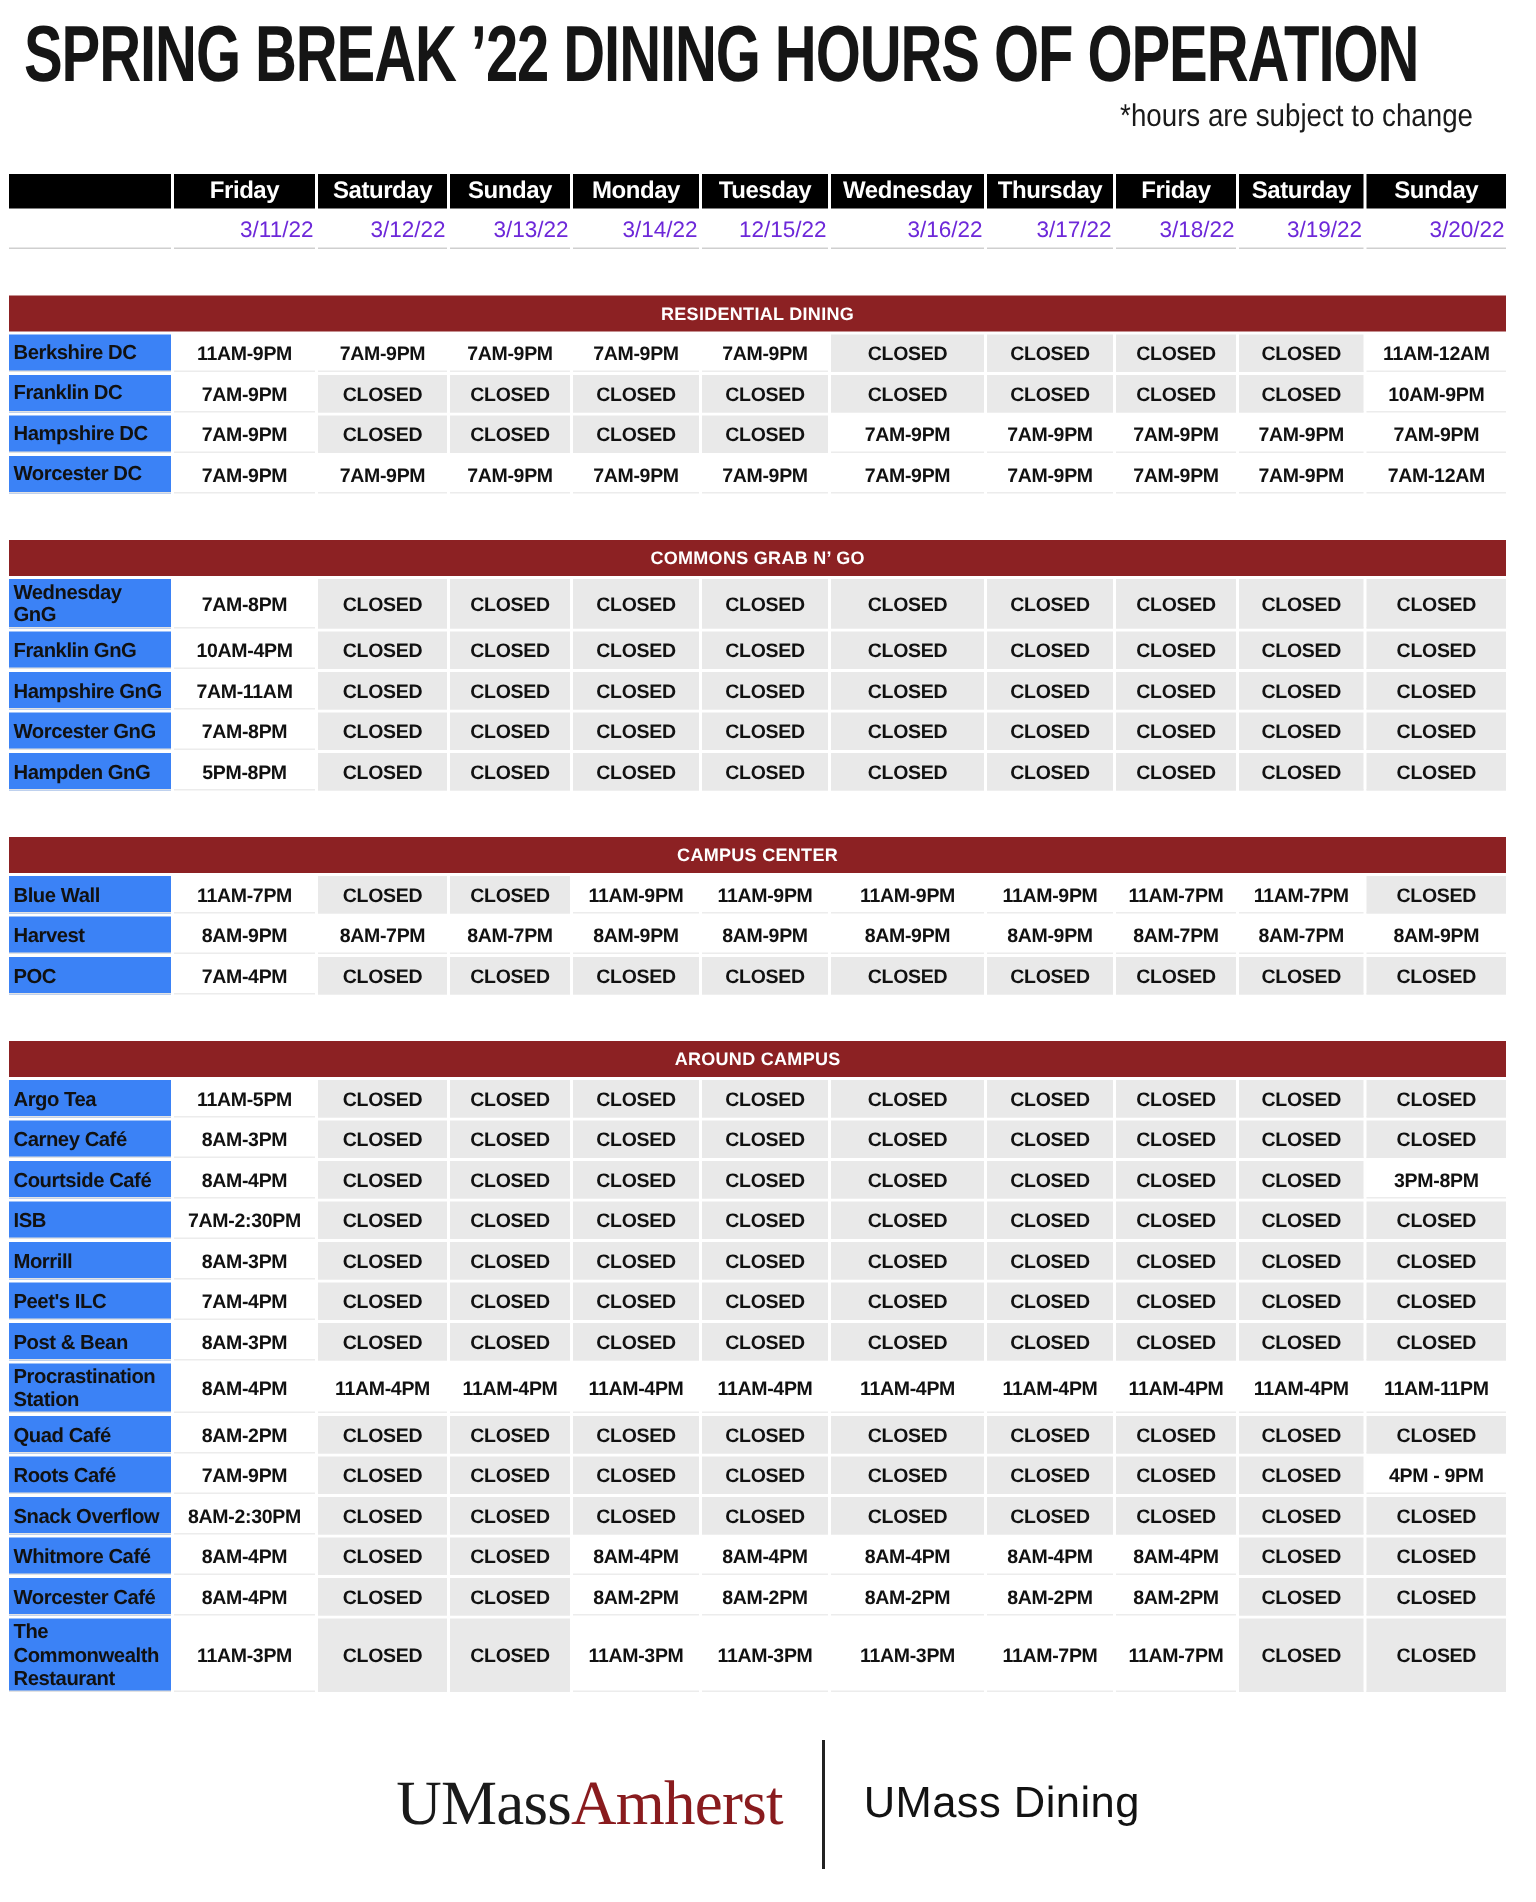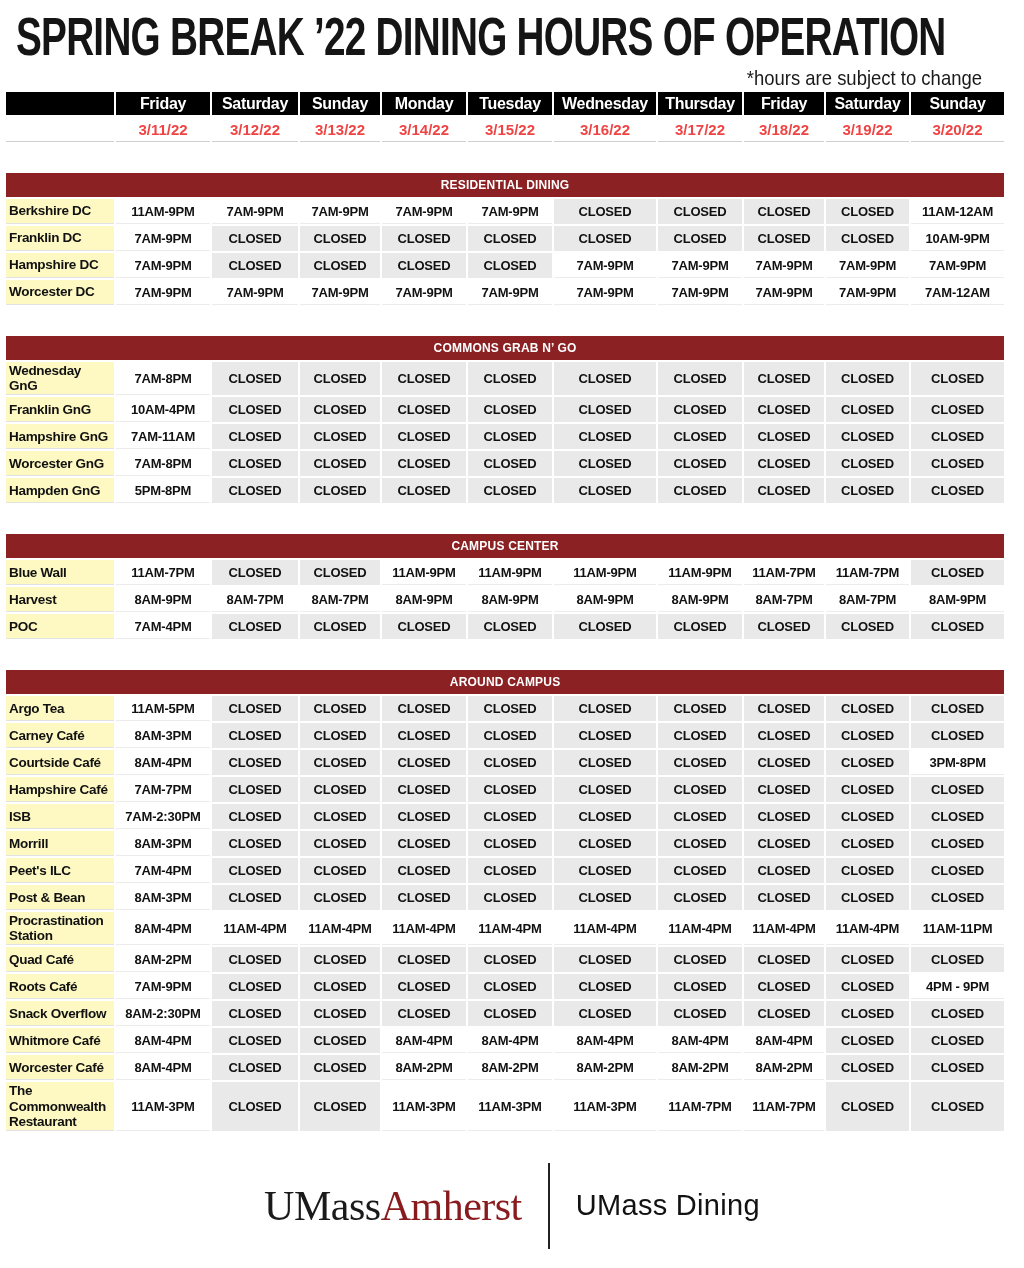"Friday" #header-table { margin-top: none -> 24px }
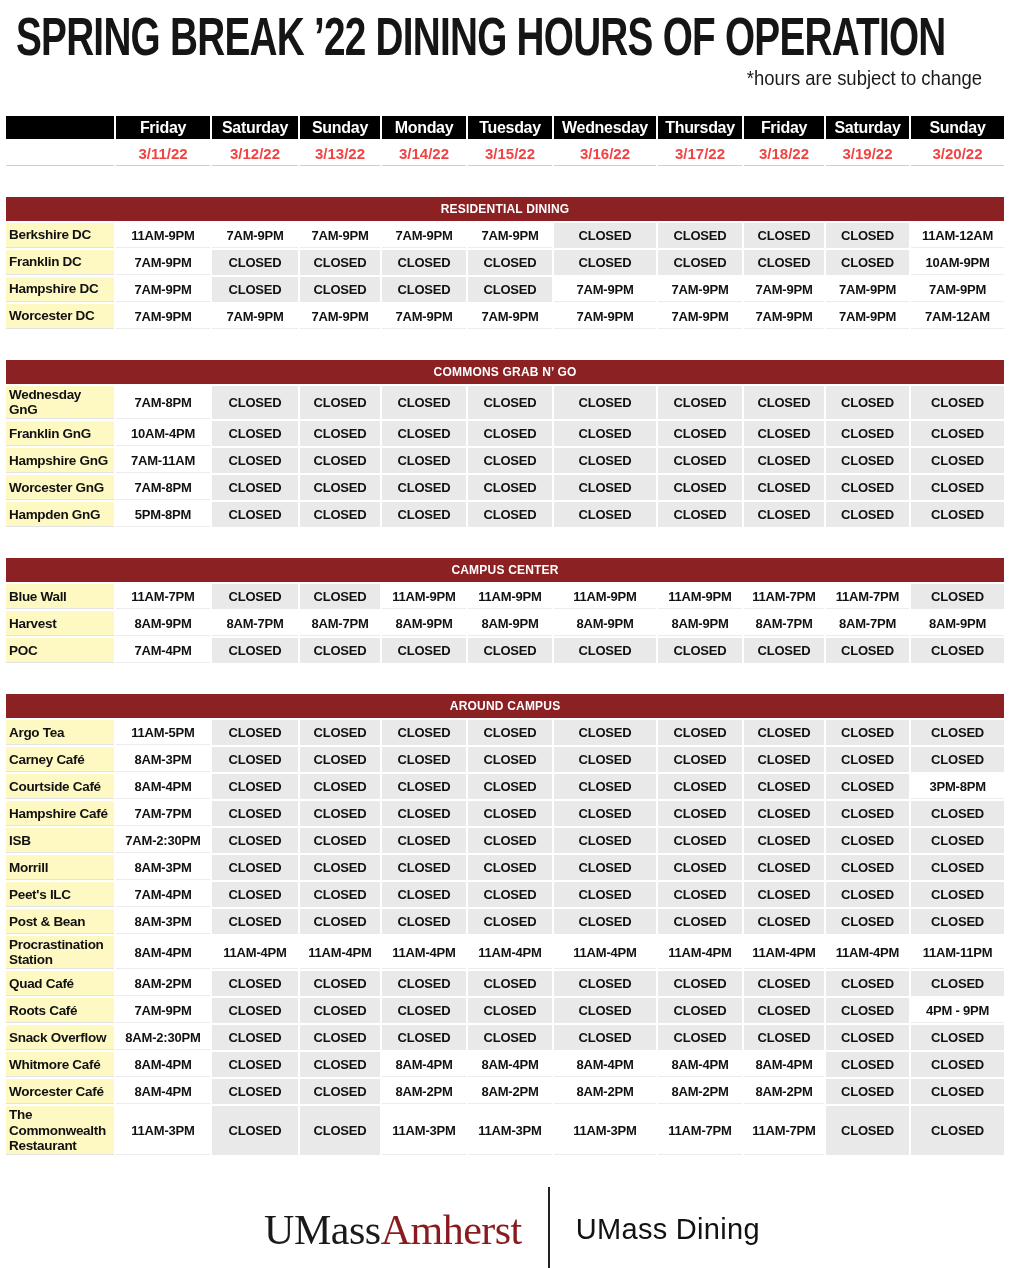"3/11/22" .date-cell { color: #ef4444 -> #6d28d9; font-weight: bold -> normal; text-align: center -> right }
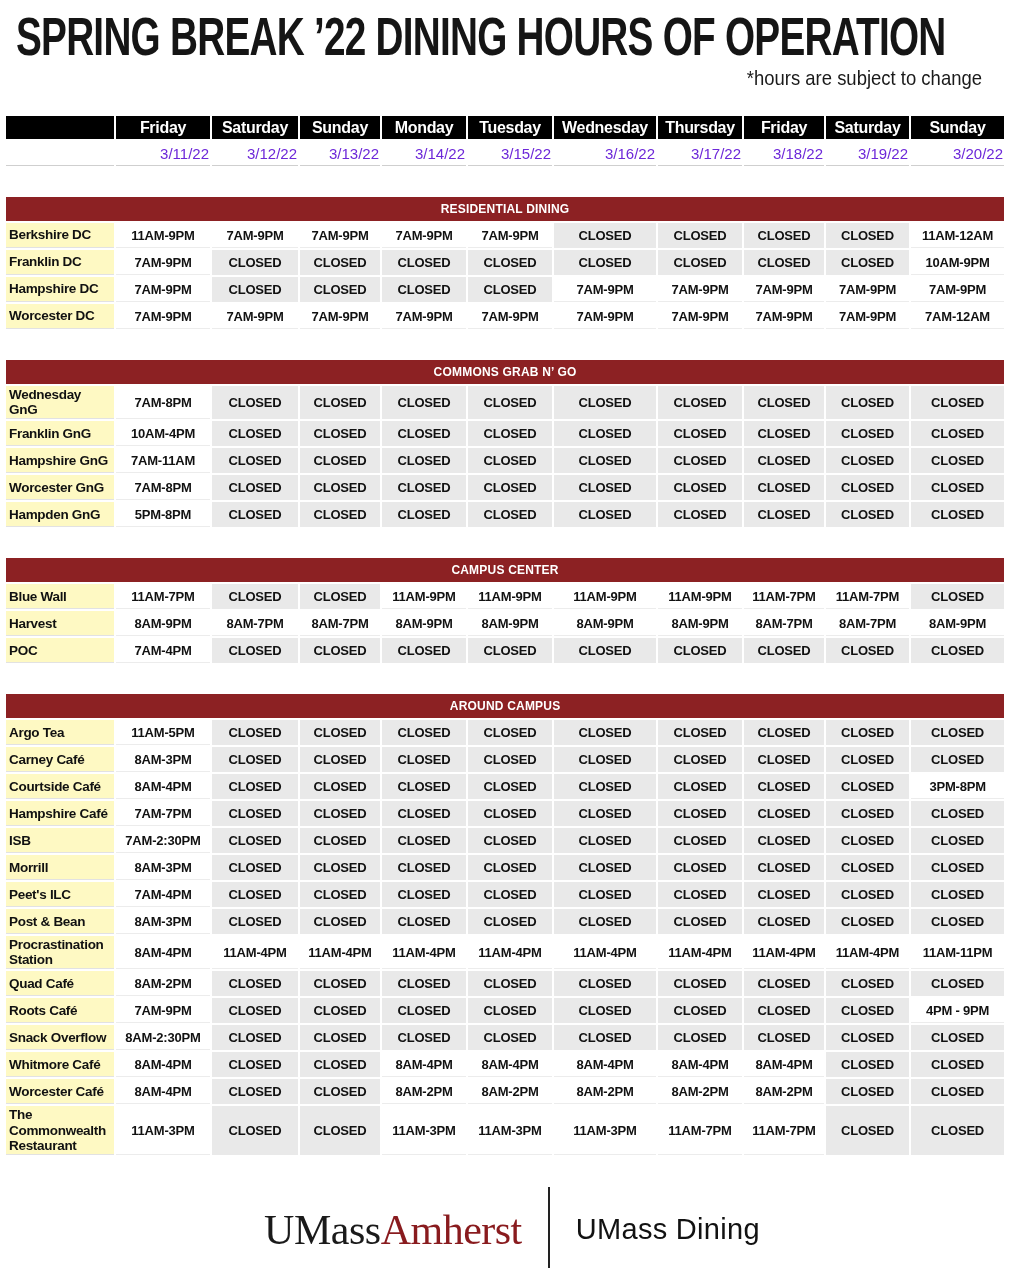"3/15/22" td.date-cell { text: 3/15/22 -> 12/15/22 }
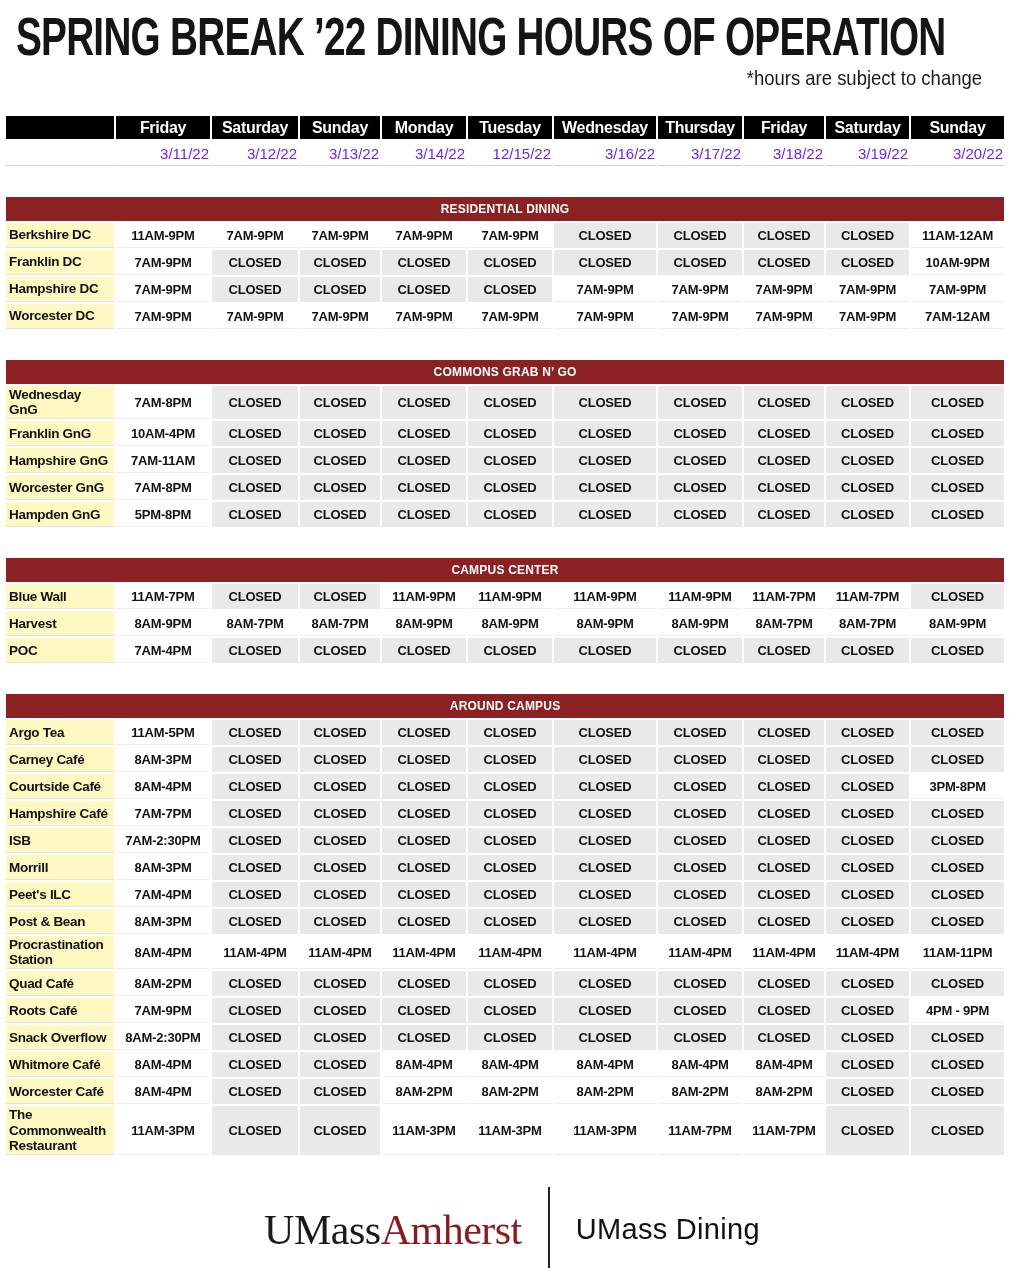"Berkshire DC" td.loc { background: #fef9c3 -> #3b82f6 }
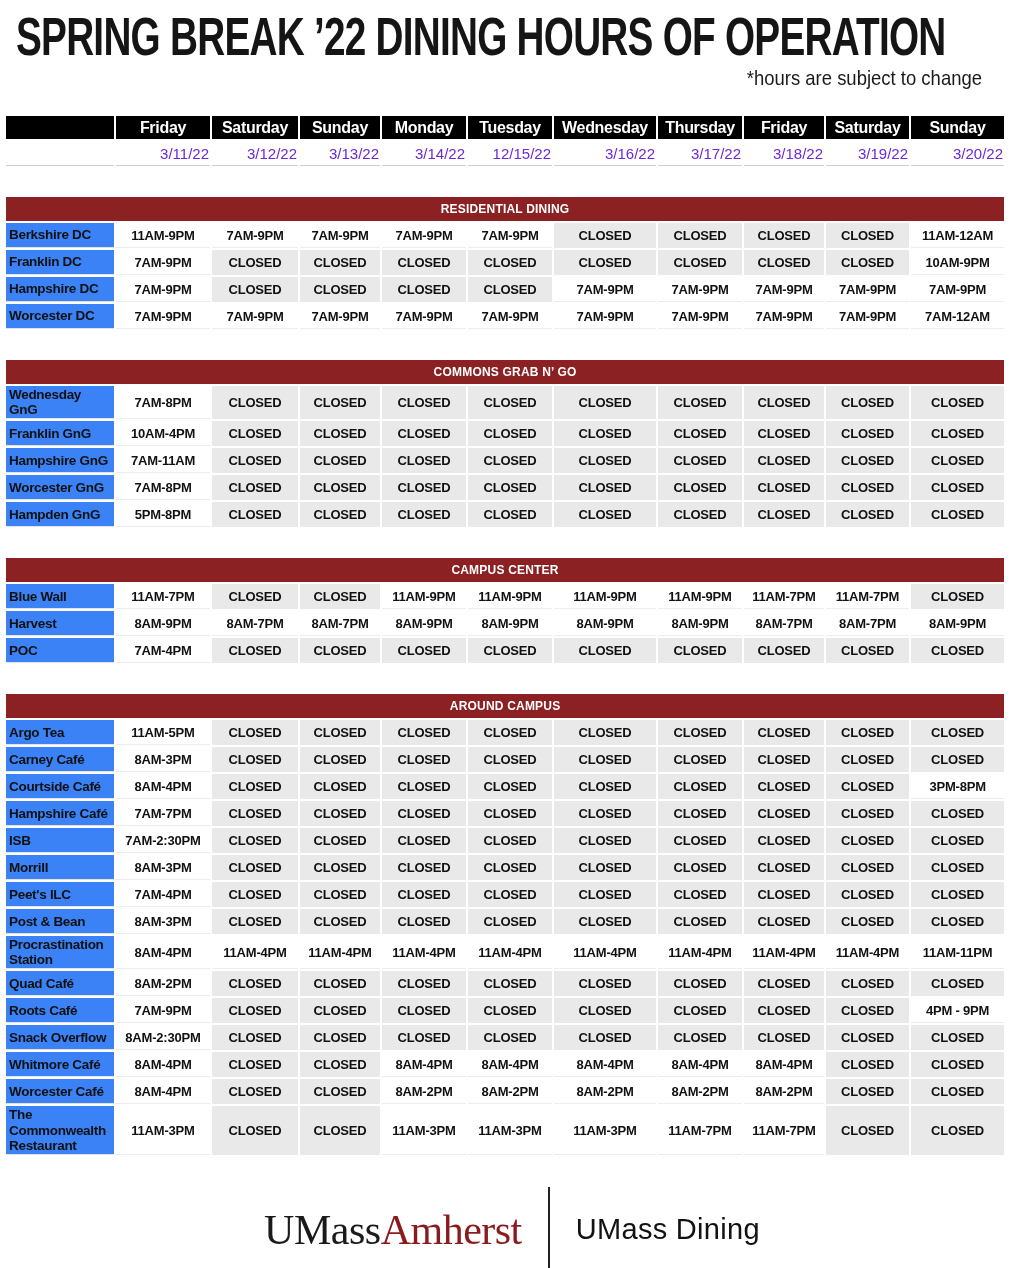"Hampshire Café" tr { html: <tr> <td>Hampshire Café</td> <td>7AM-7PM</td> <td>CLOSED</td> <td>CLOSED</td> <td>CLOSED</td> <td>CLOSED</td> <td>CLOSED</td> <td>CLOSED</td> <td>CLOSED</td> <td>CLOSED</td> <td>CLOSED</td> </tr> -> none }
